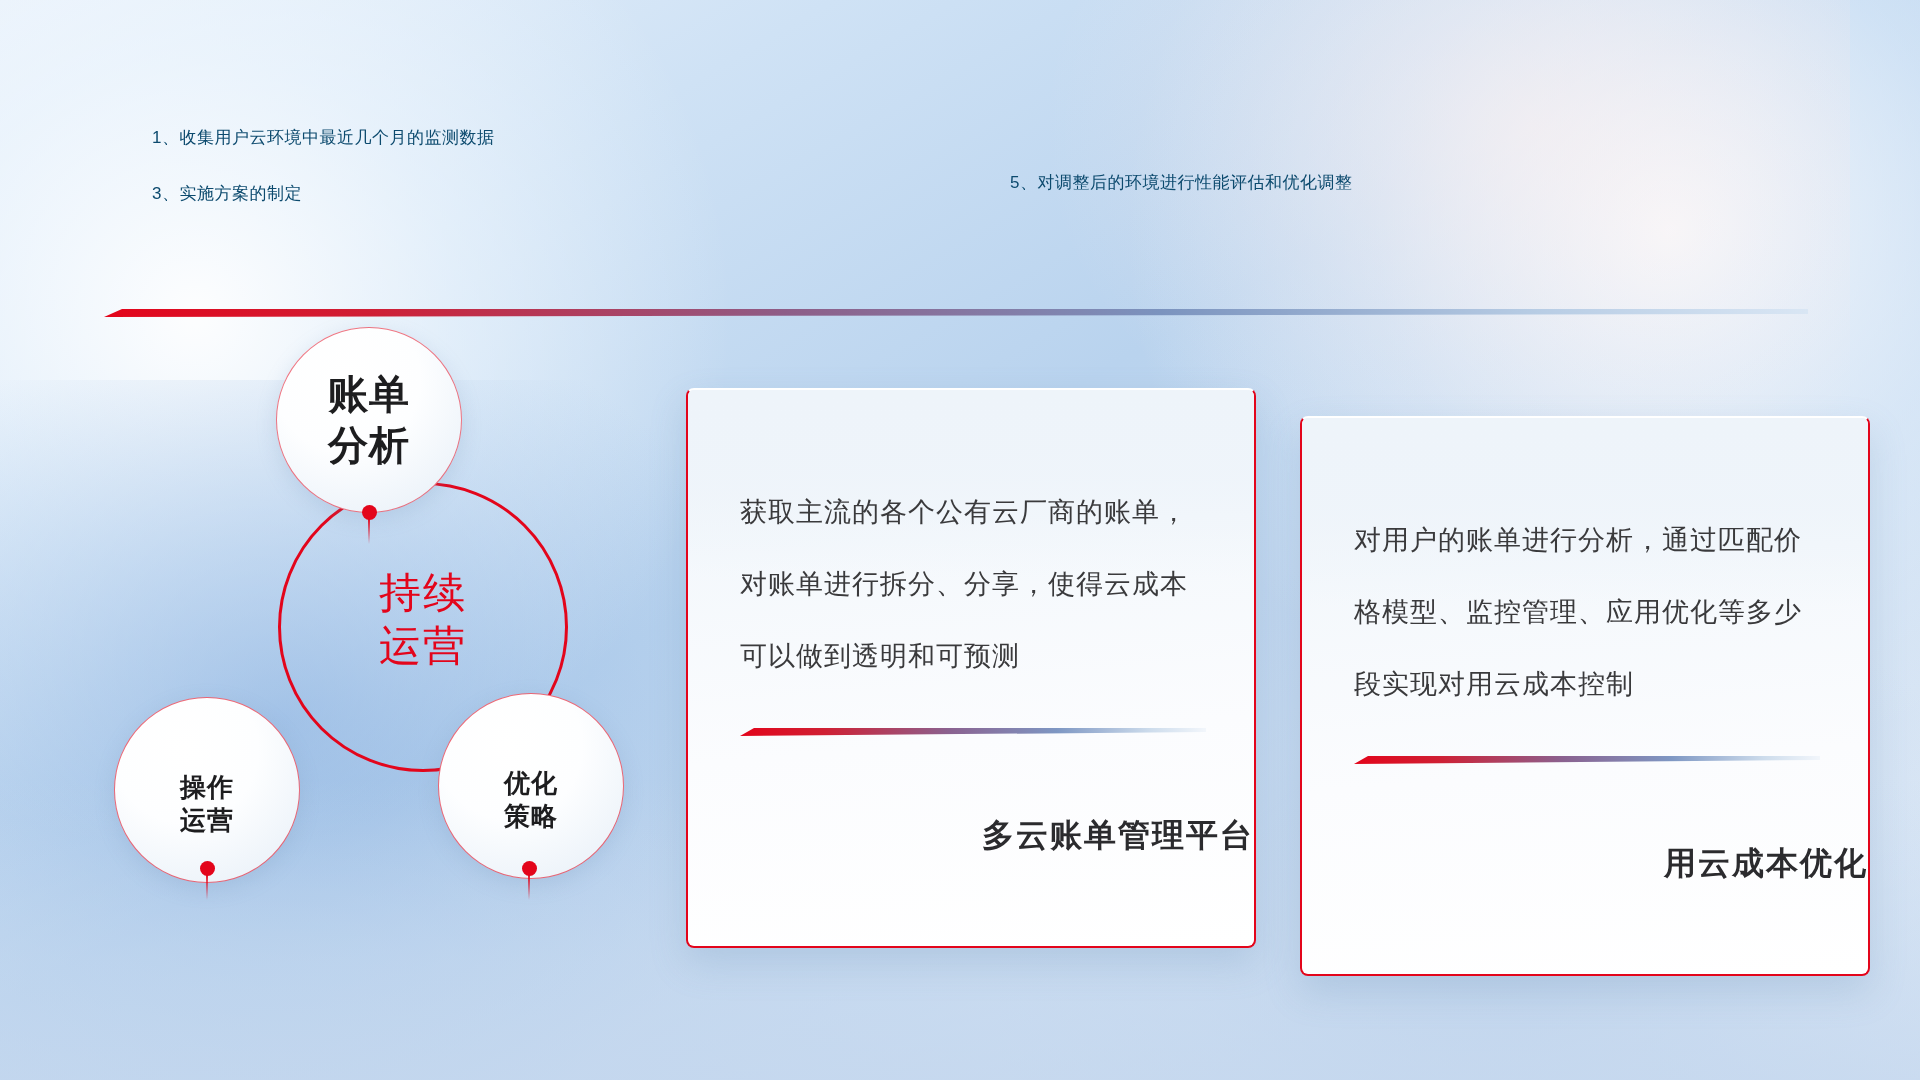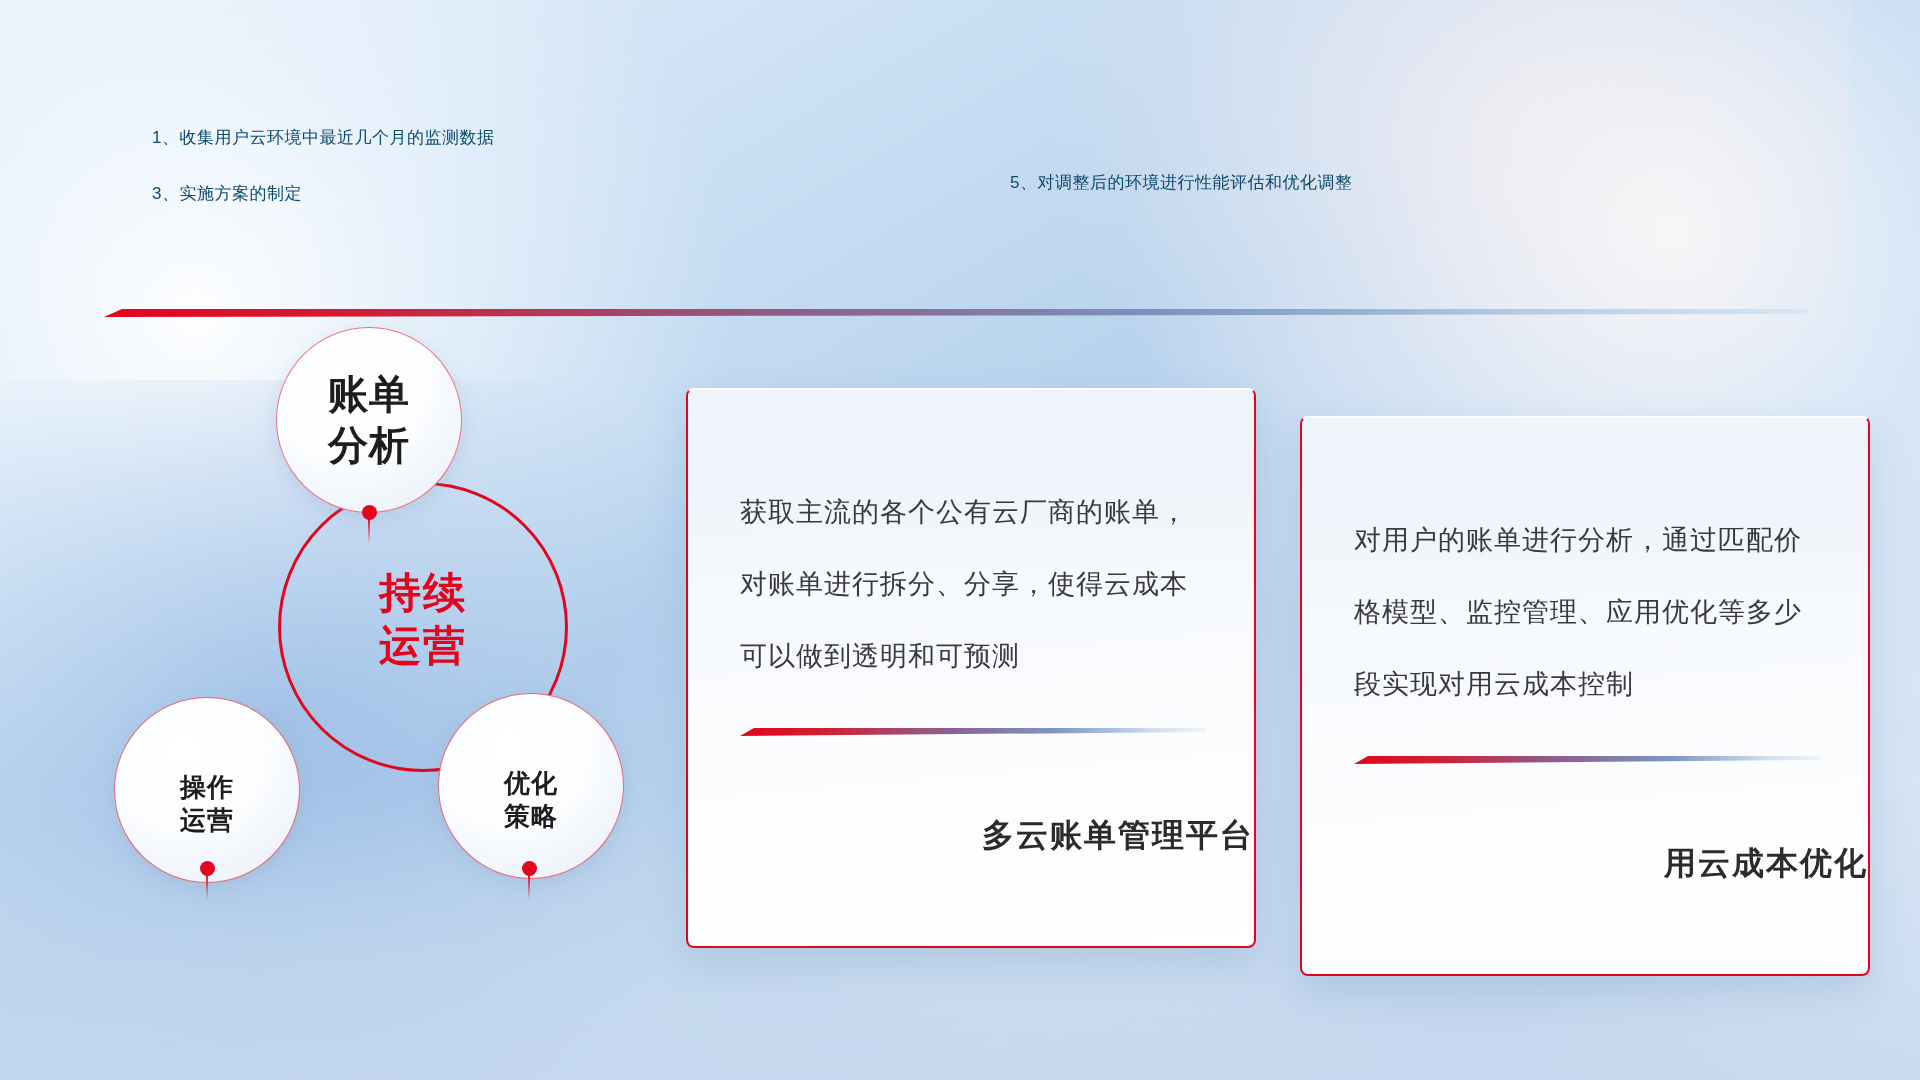"持续" #venn-center { font-weight: 700 -> 400 }
